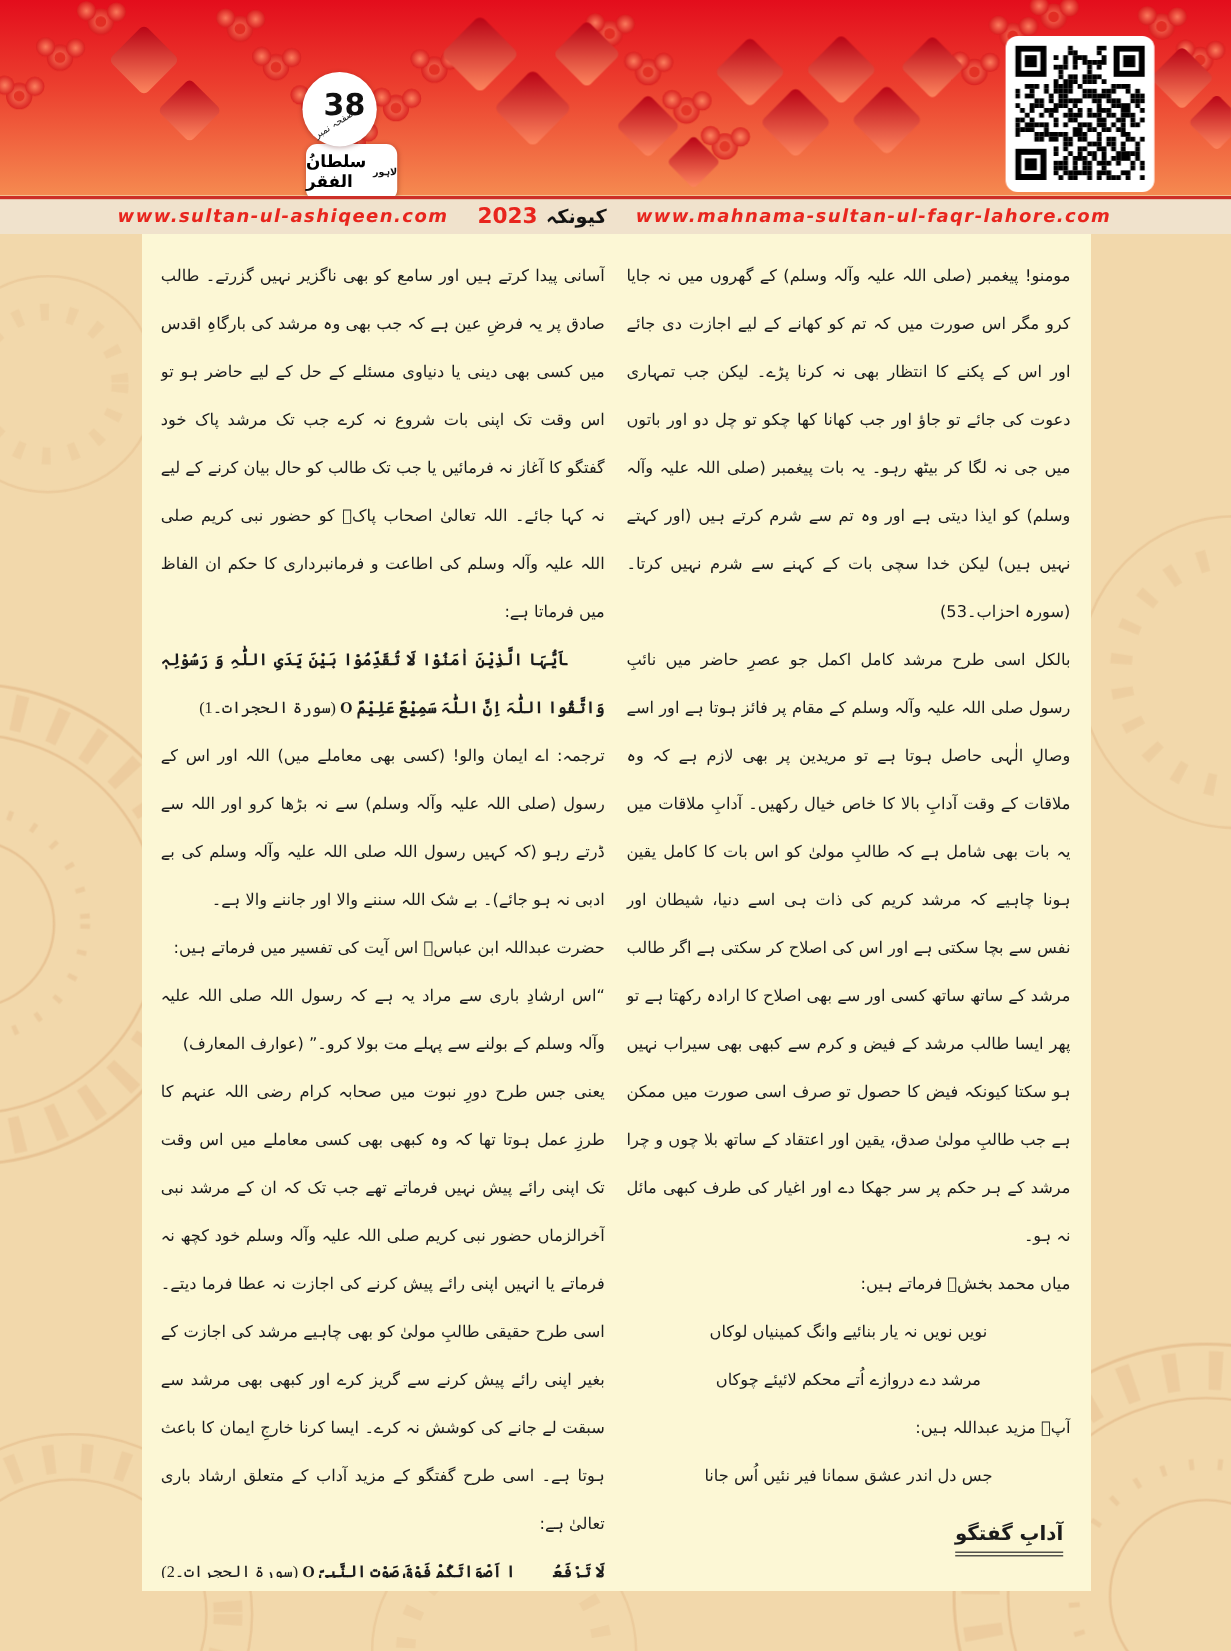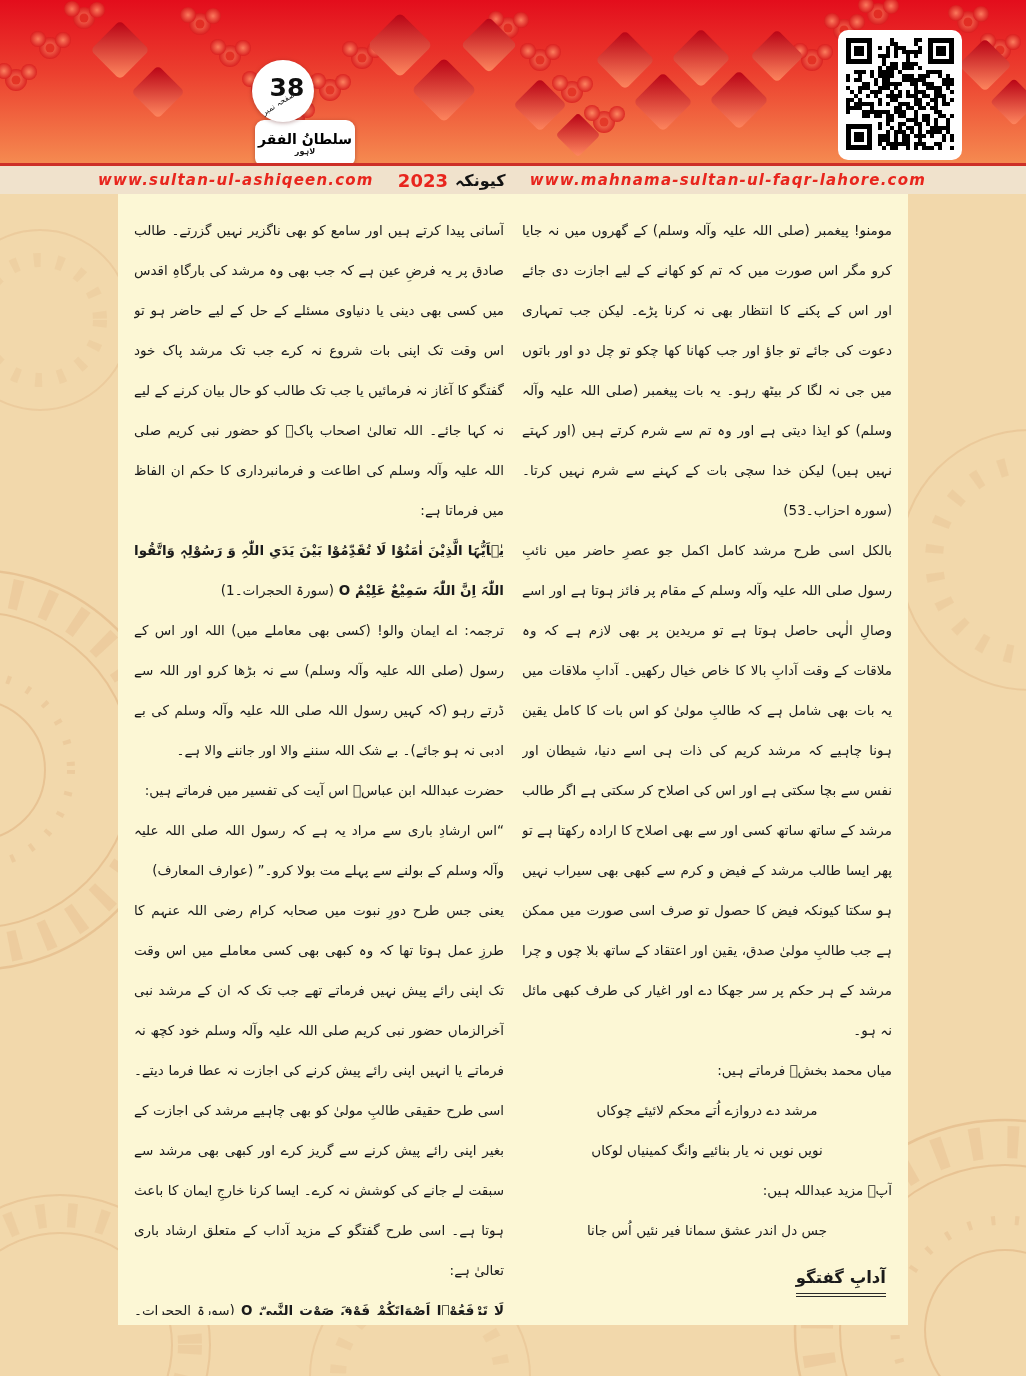"سلطانُ الفقر" .logo-box { flex-direction: column -> row; width: 100px -> 76px }
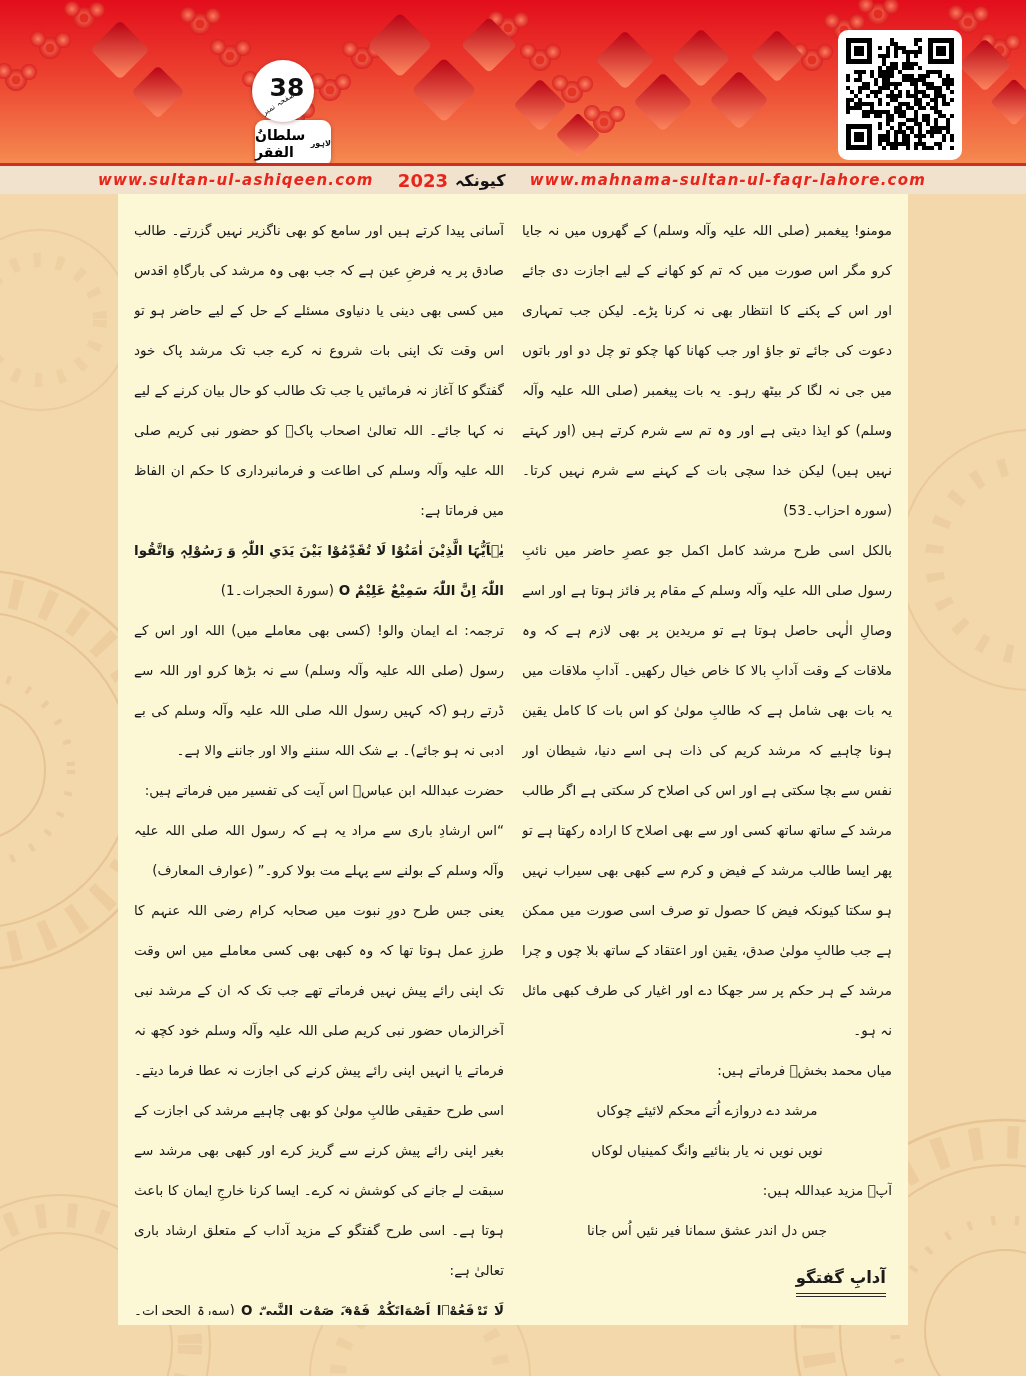"یٰۤاَیُّہَا الَّذِیْنَ اٰمَنُوْا لَا" .verse { font-family: none -> Liberation Serif, serif }
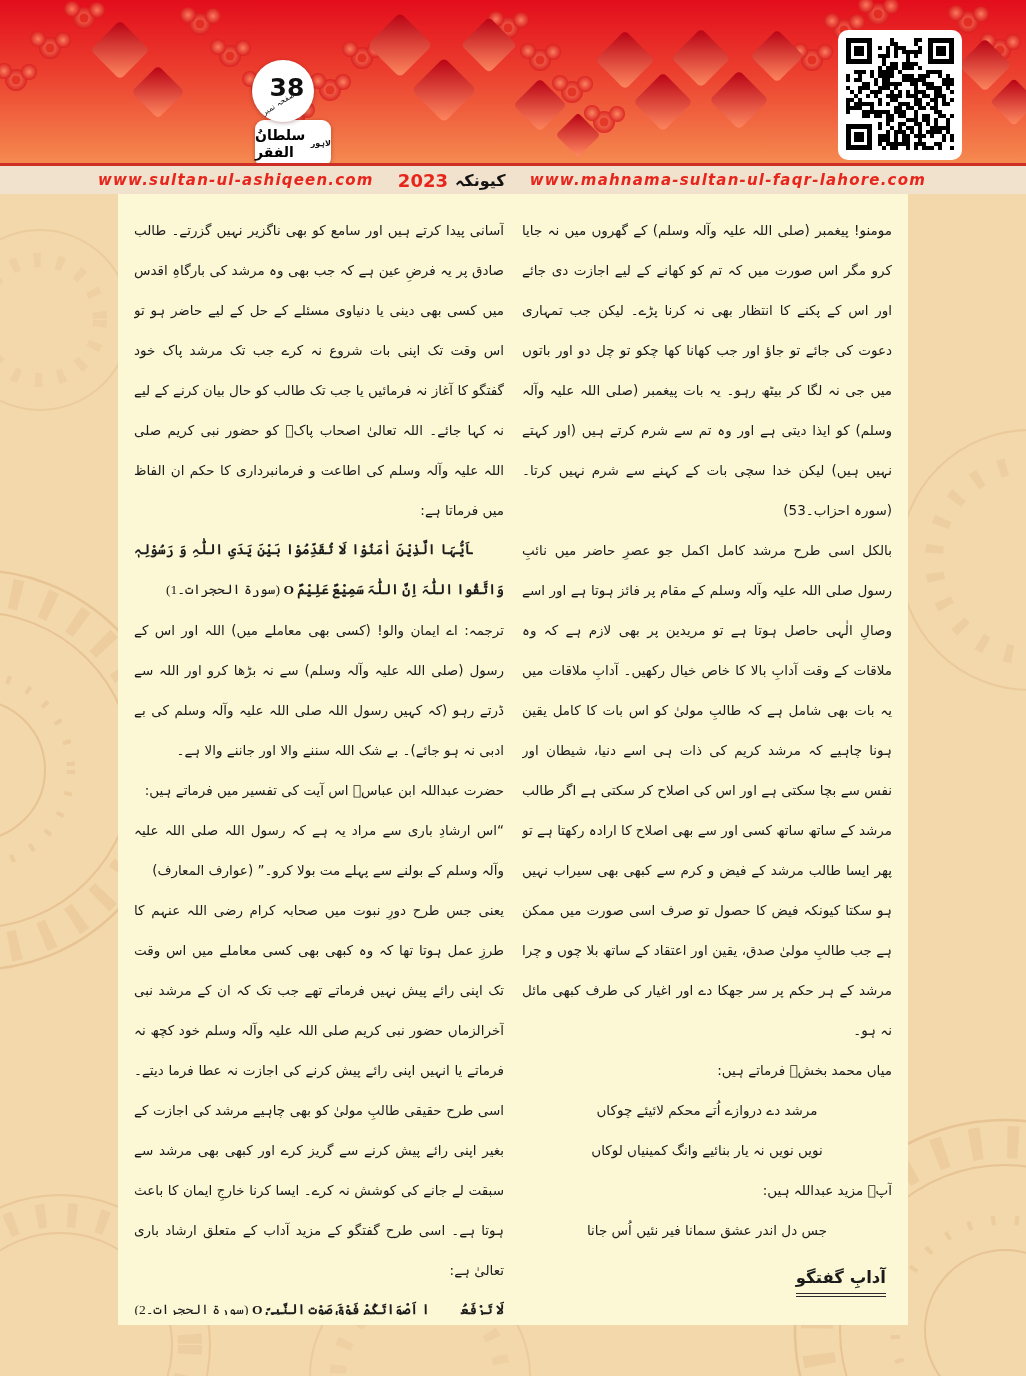"مرشد دے دروازے اُتے محکم" div.poetry-line { order: before "نویں نویں نہ یار بنائیے" -> after "نویں نویں نہ یار بنائیے" }
